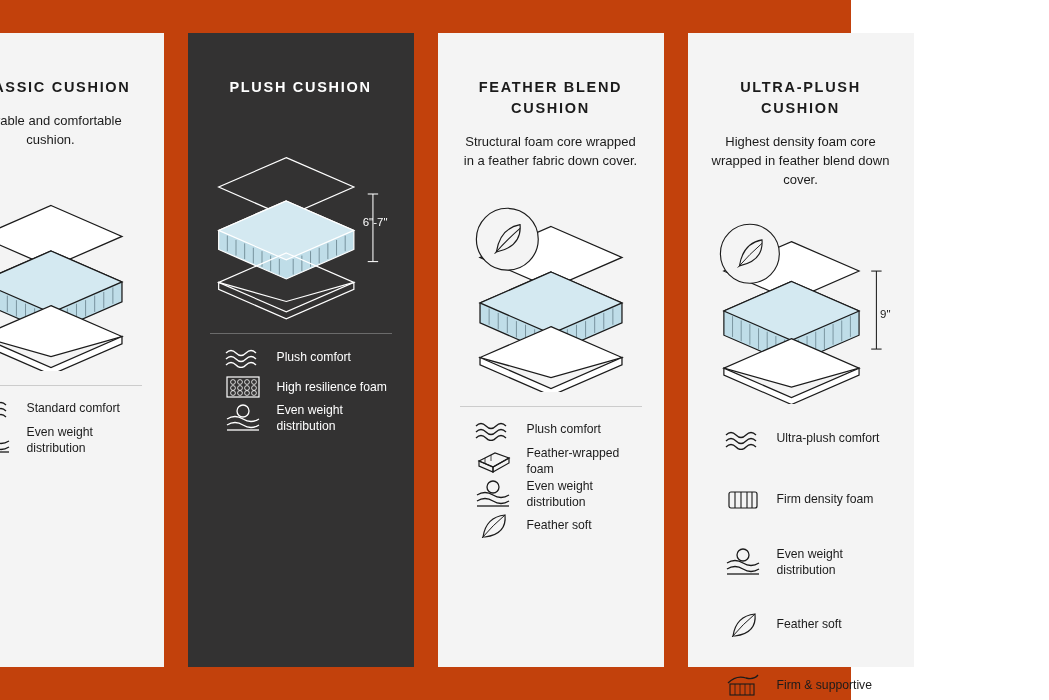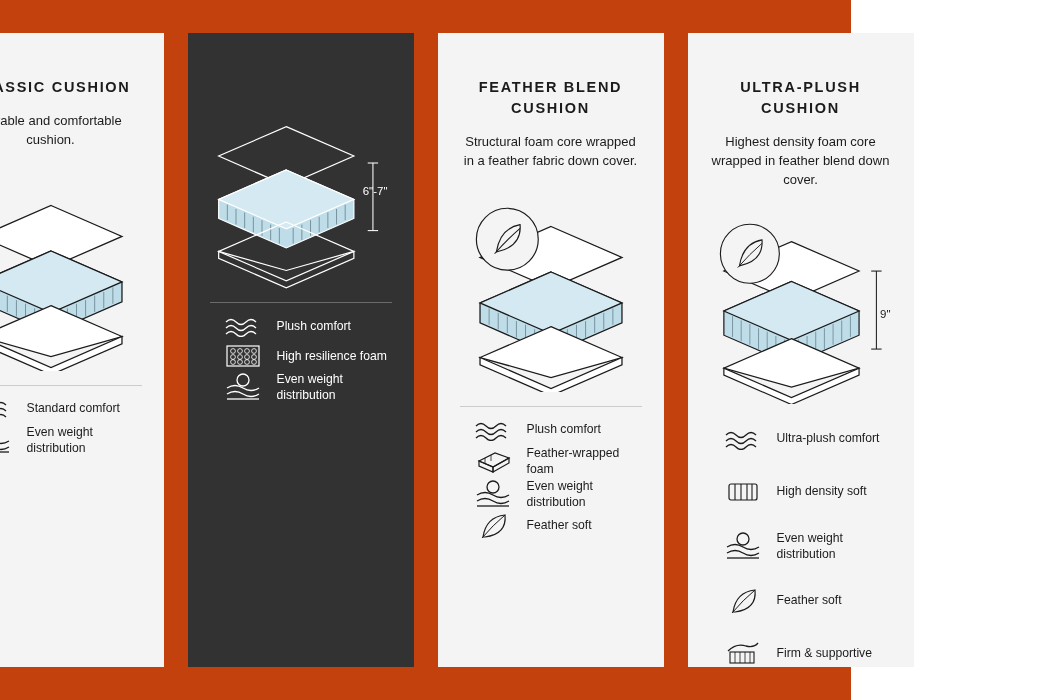"PLUSH CUSHION" div.card-title { html: none -> <div>PLUSH CUSHION</div> }
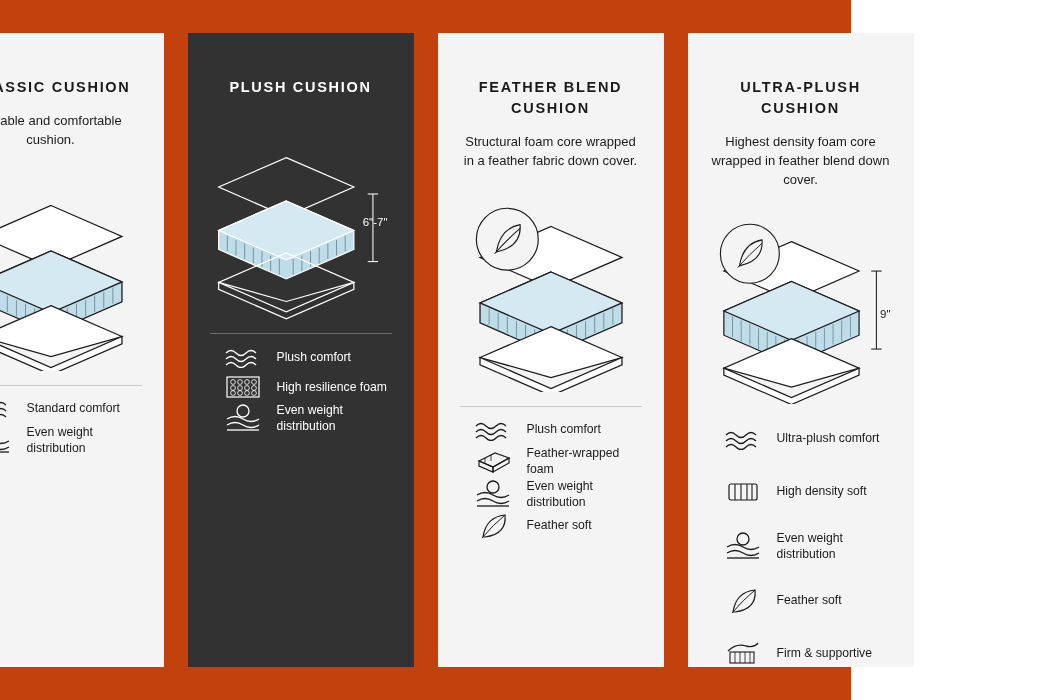"Ultra-plush comfort" div.features { gap: 23px -> 31px }
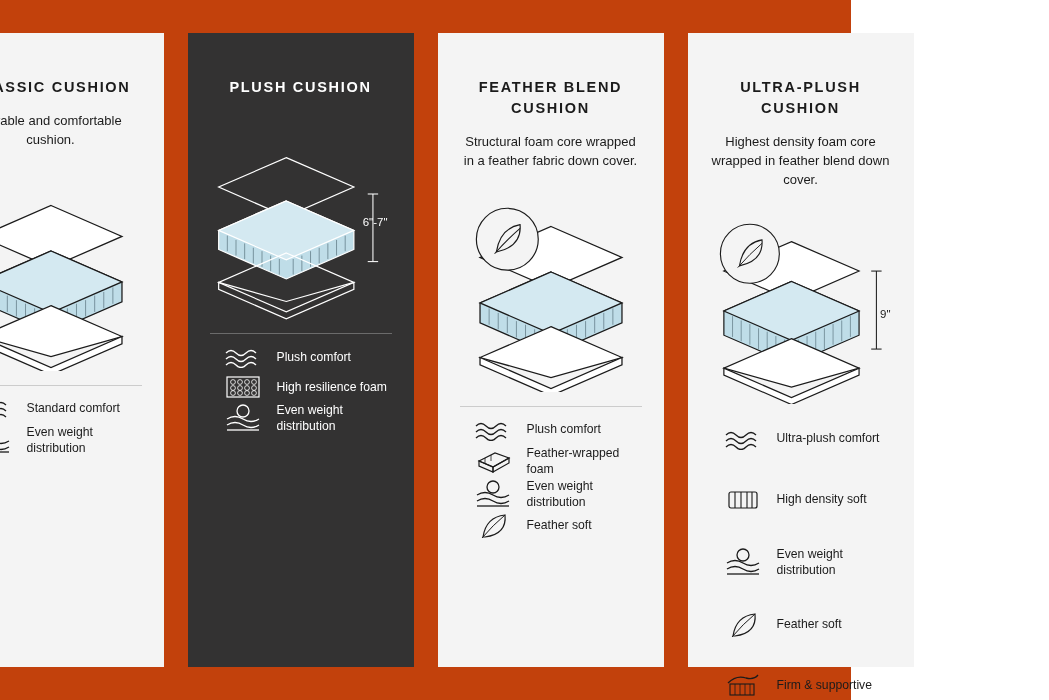"High density soft" span.flabel { text: High density soft -> Firm density foam }
